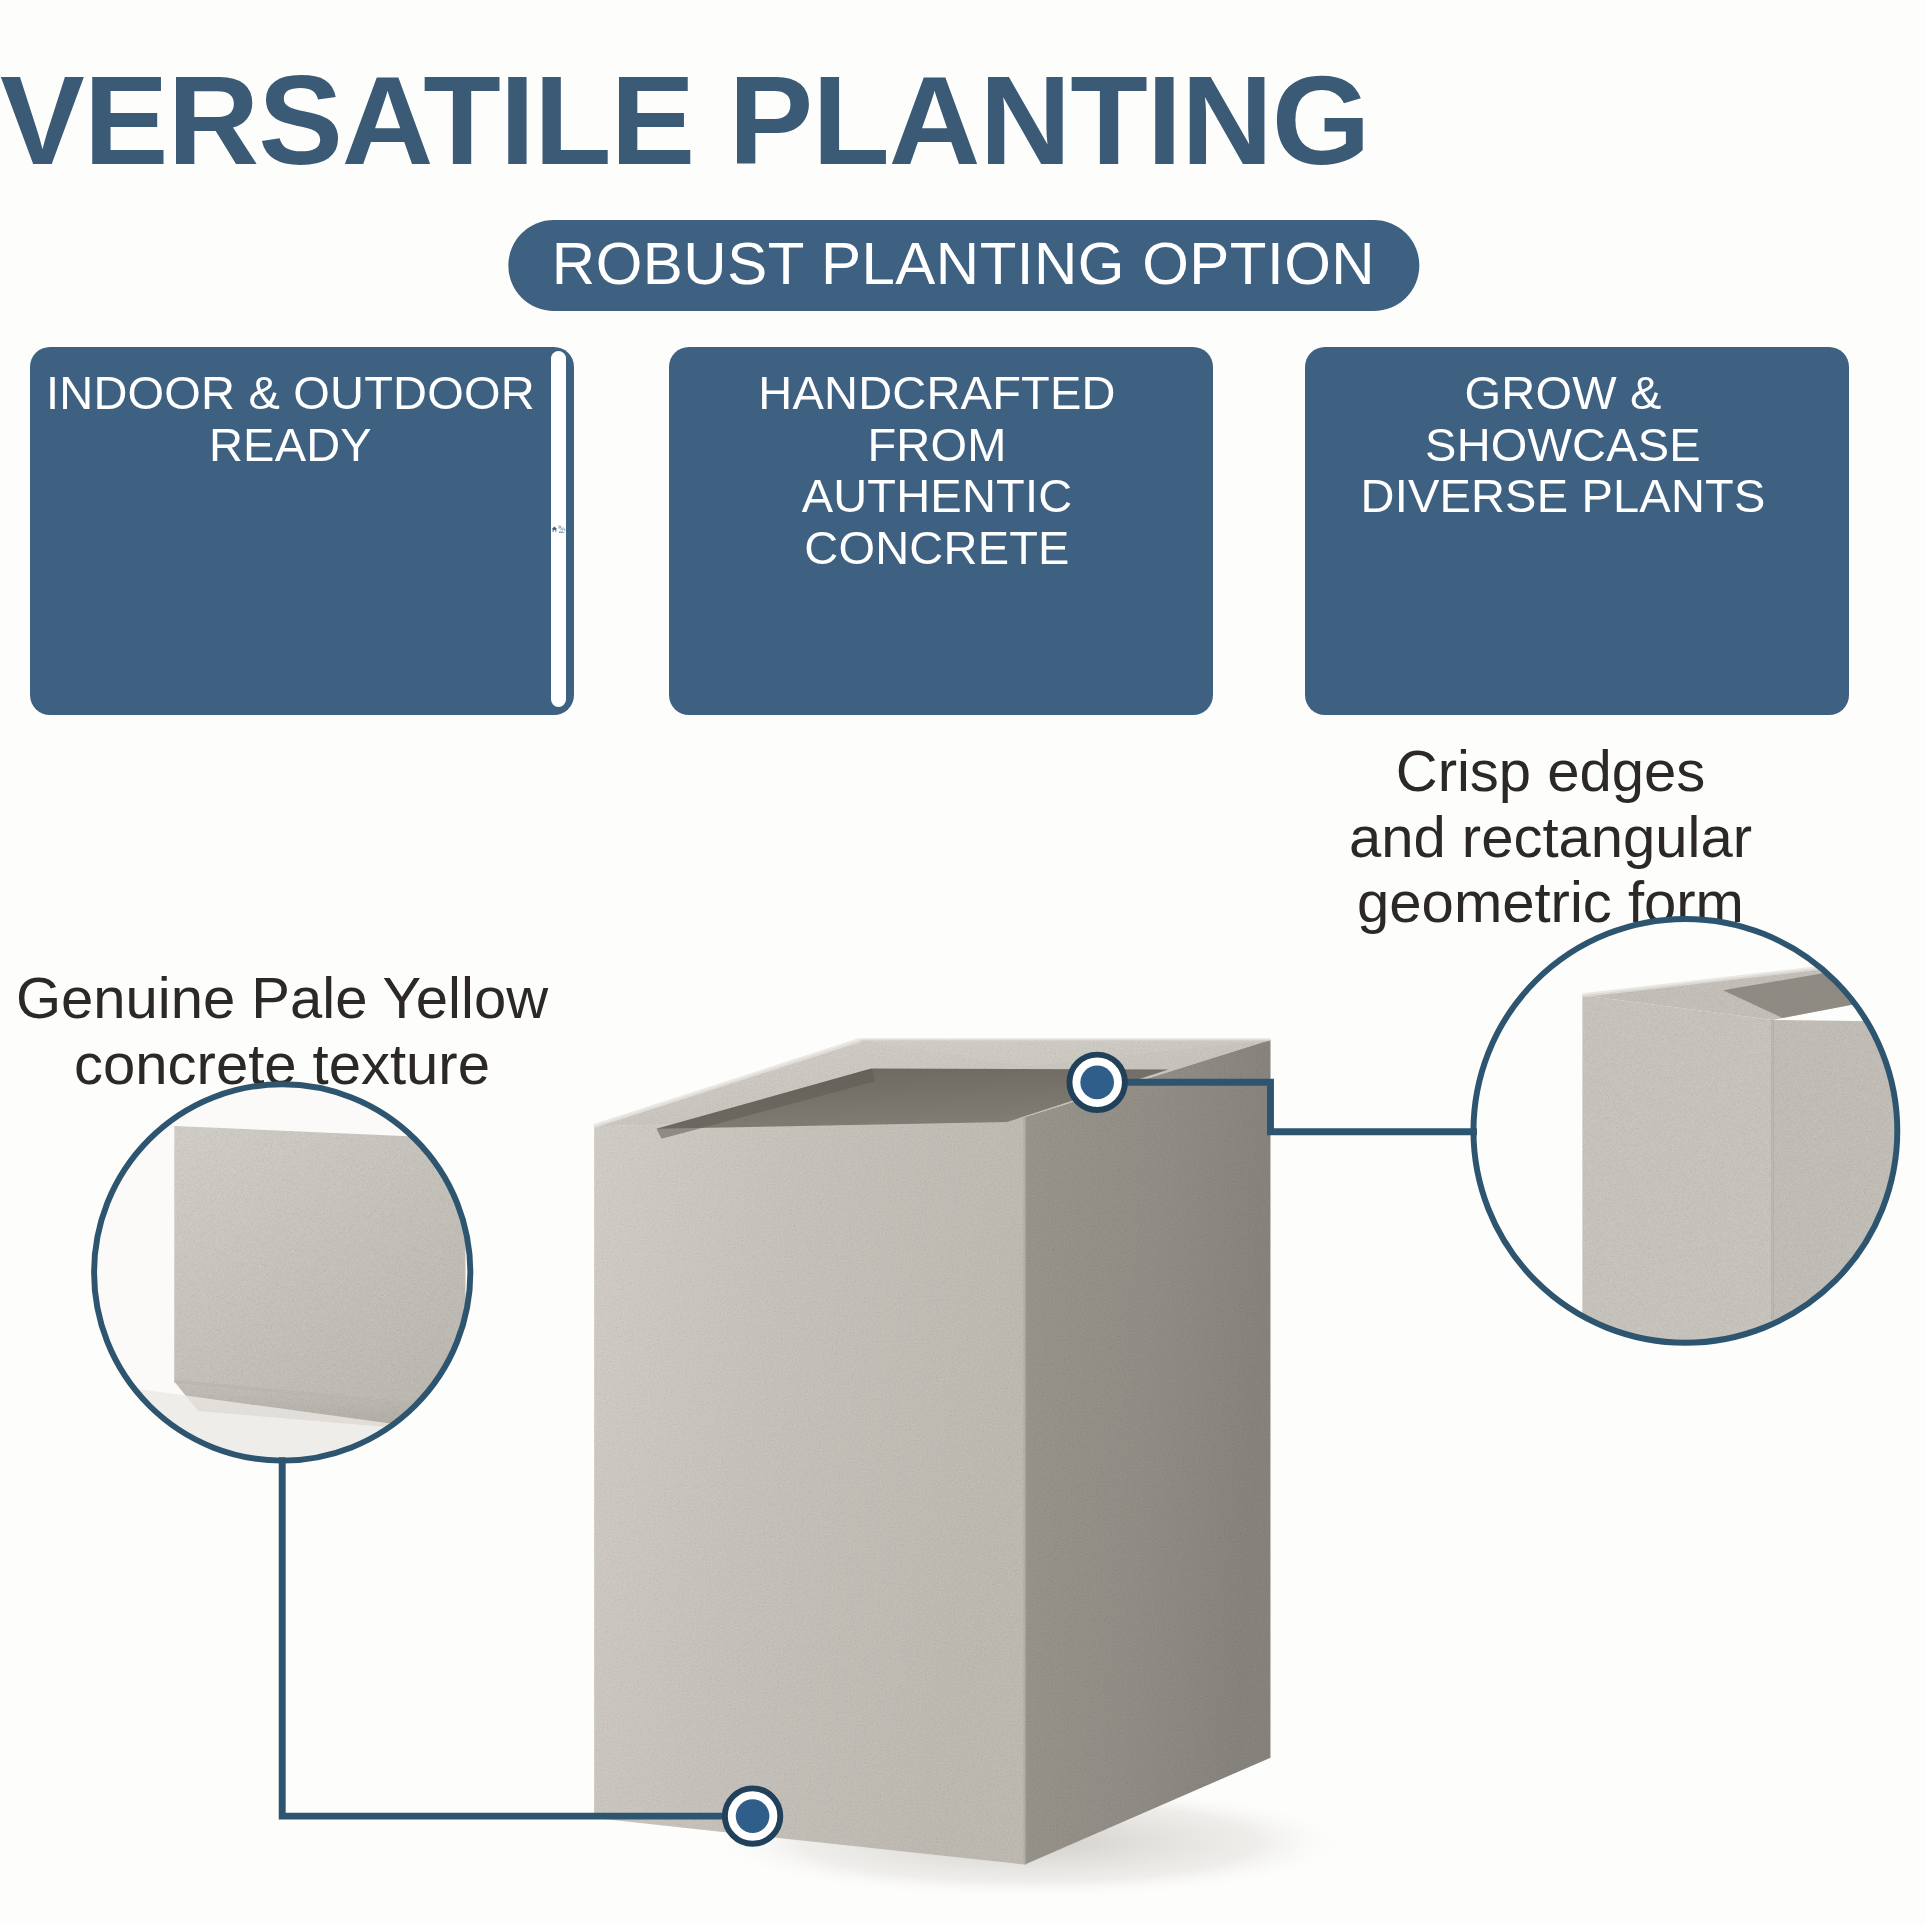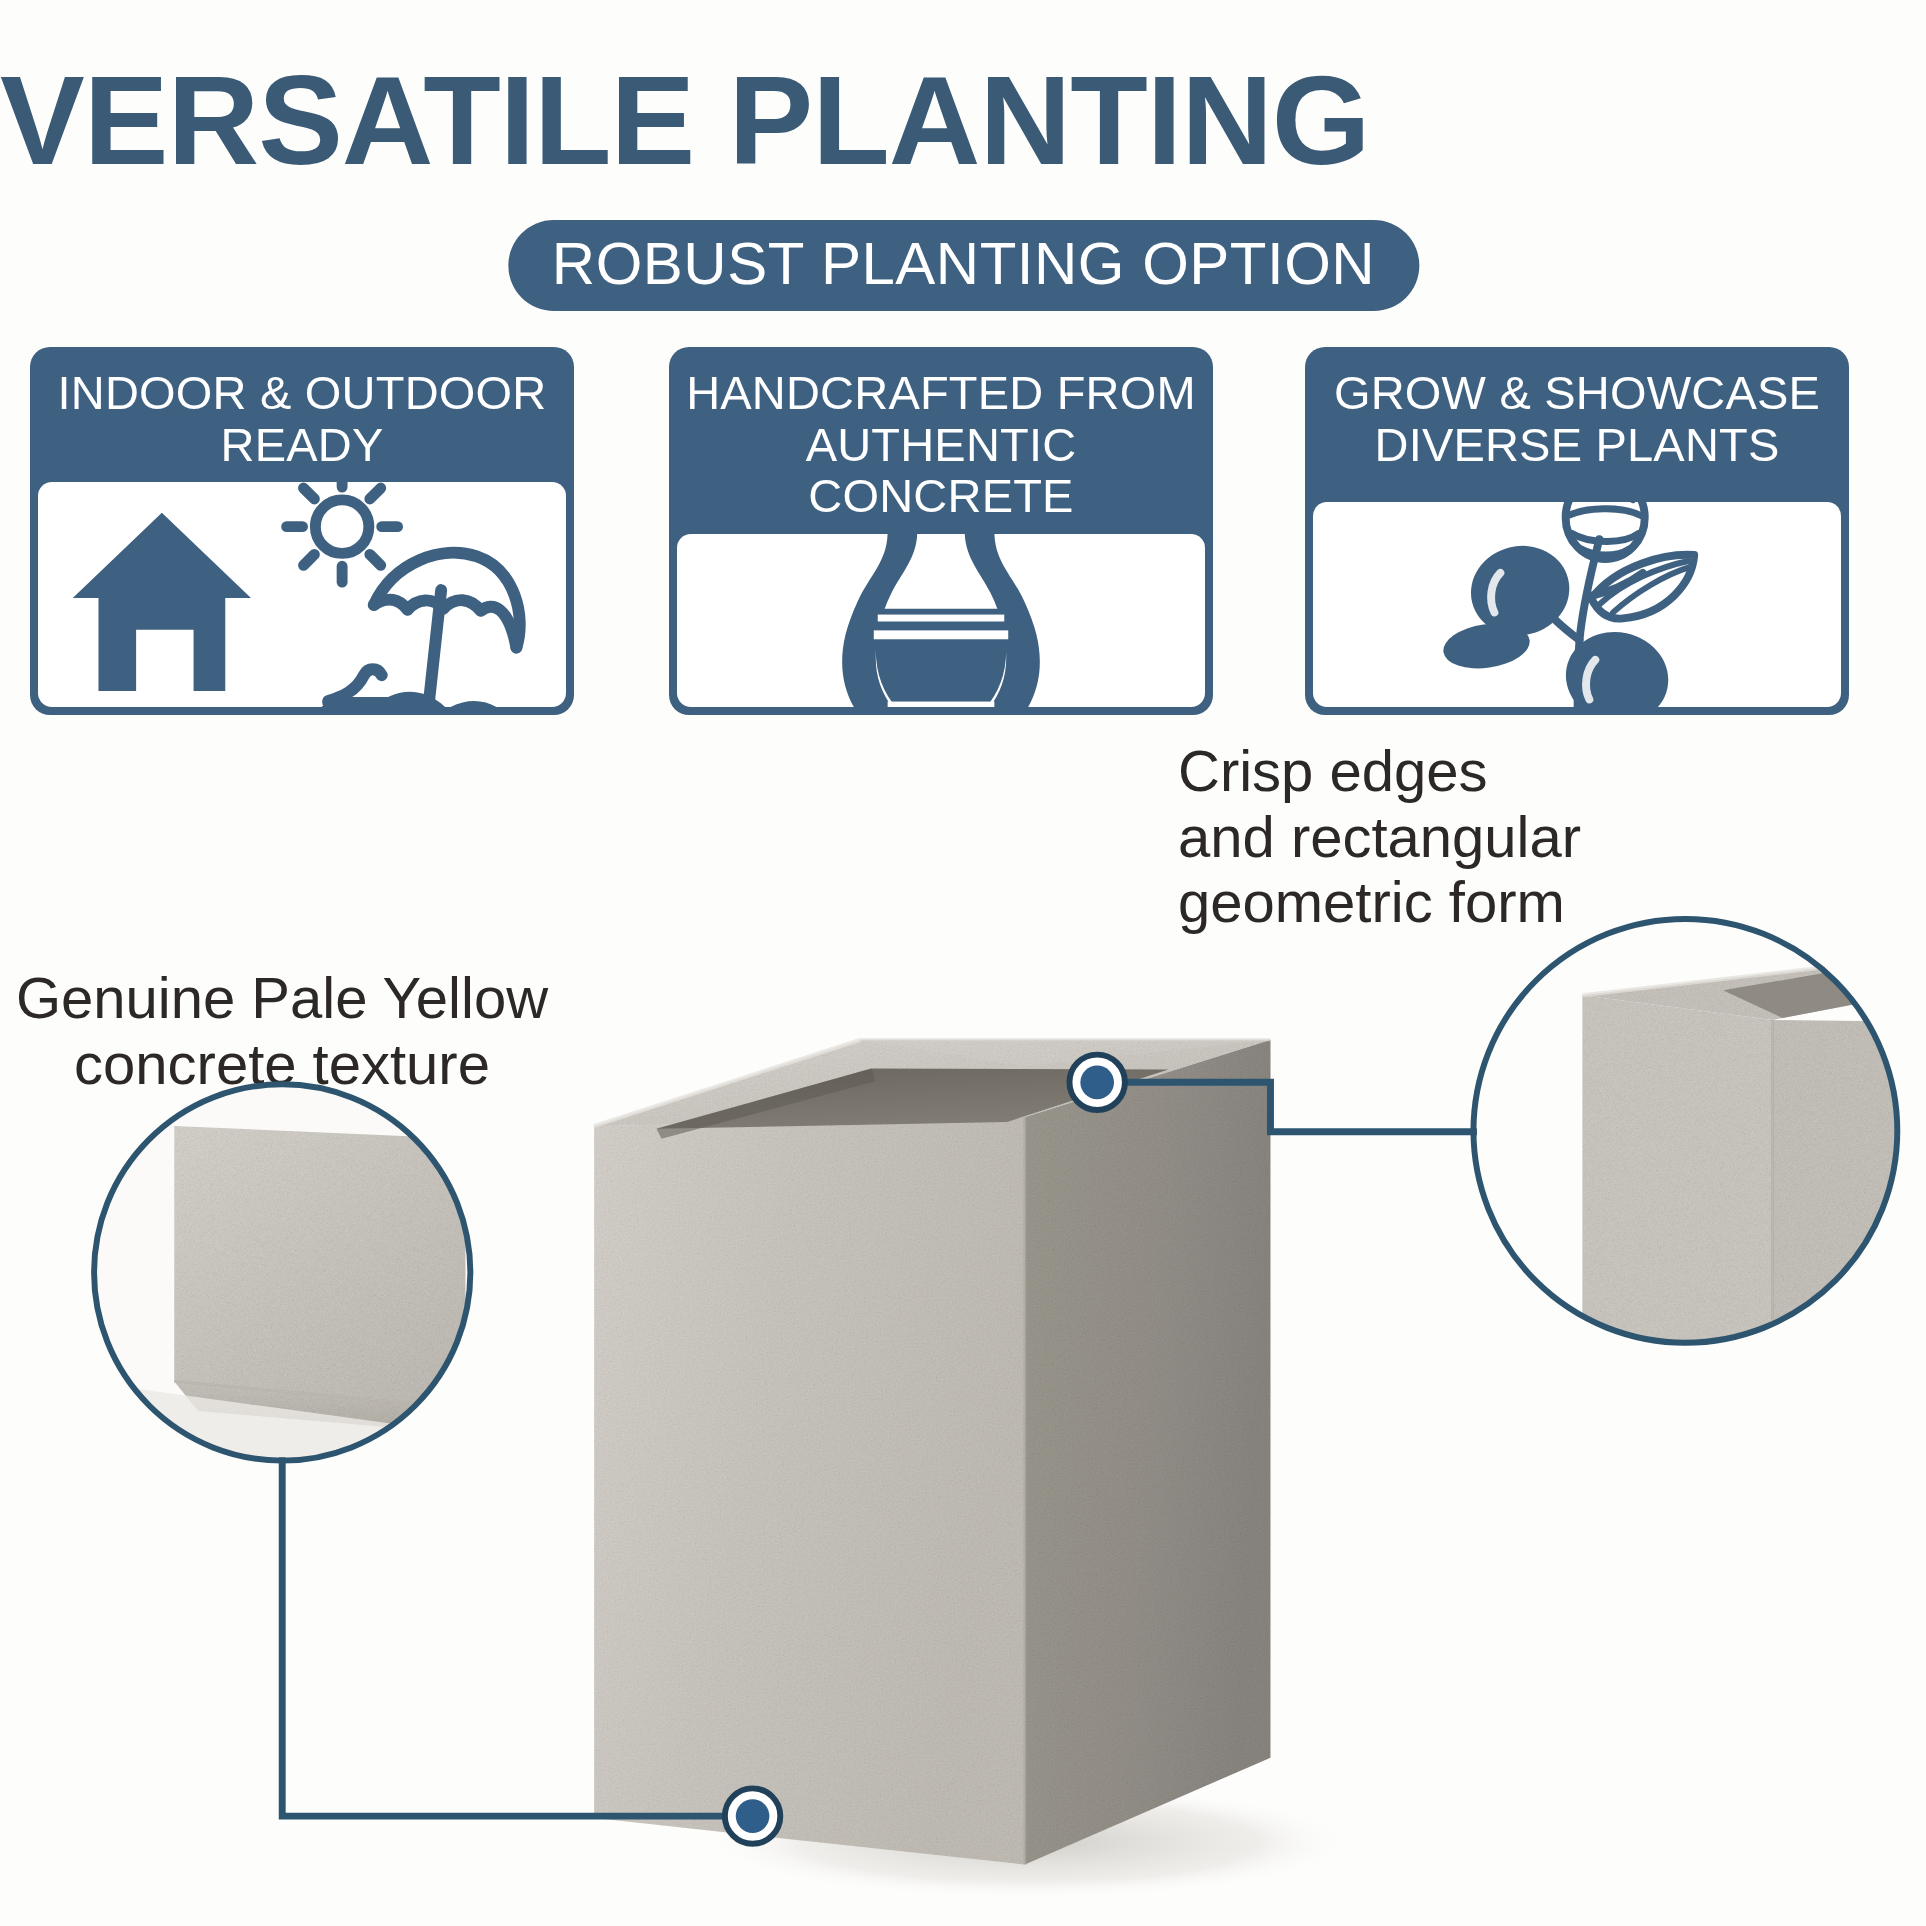"INDOOR & OUTDOOR" .card { flex-direction: column -> row }
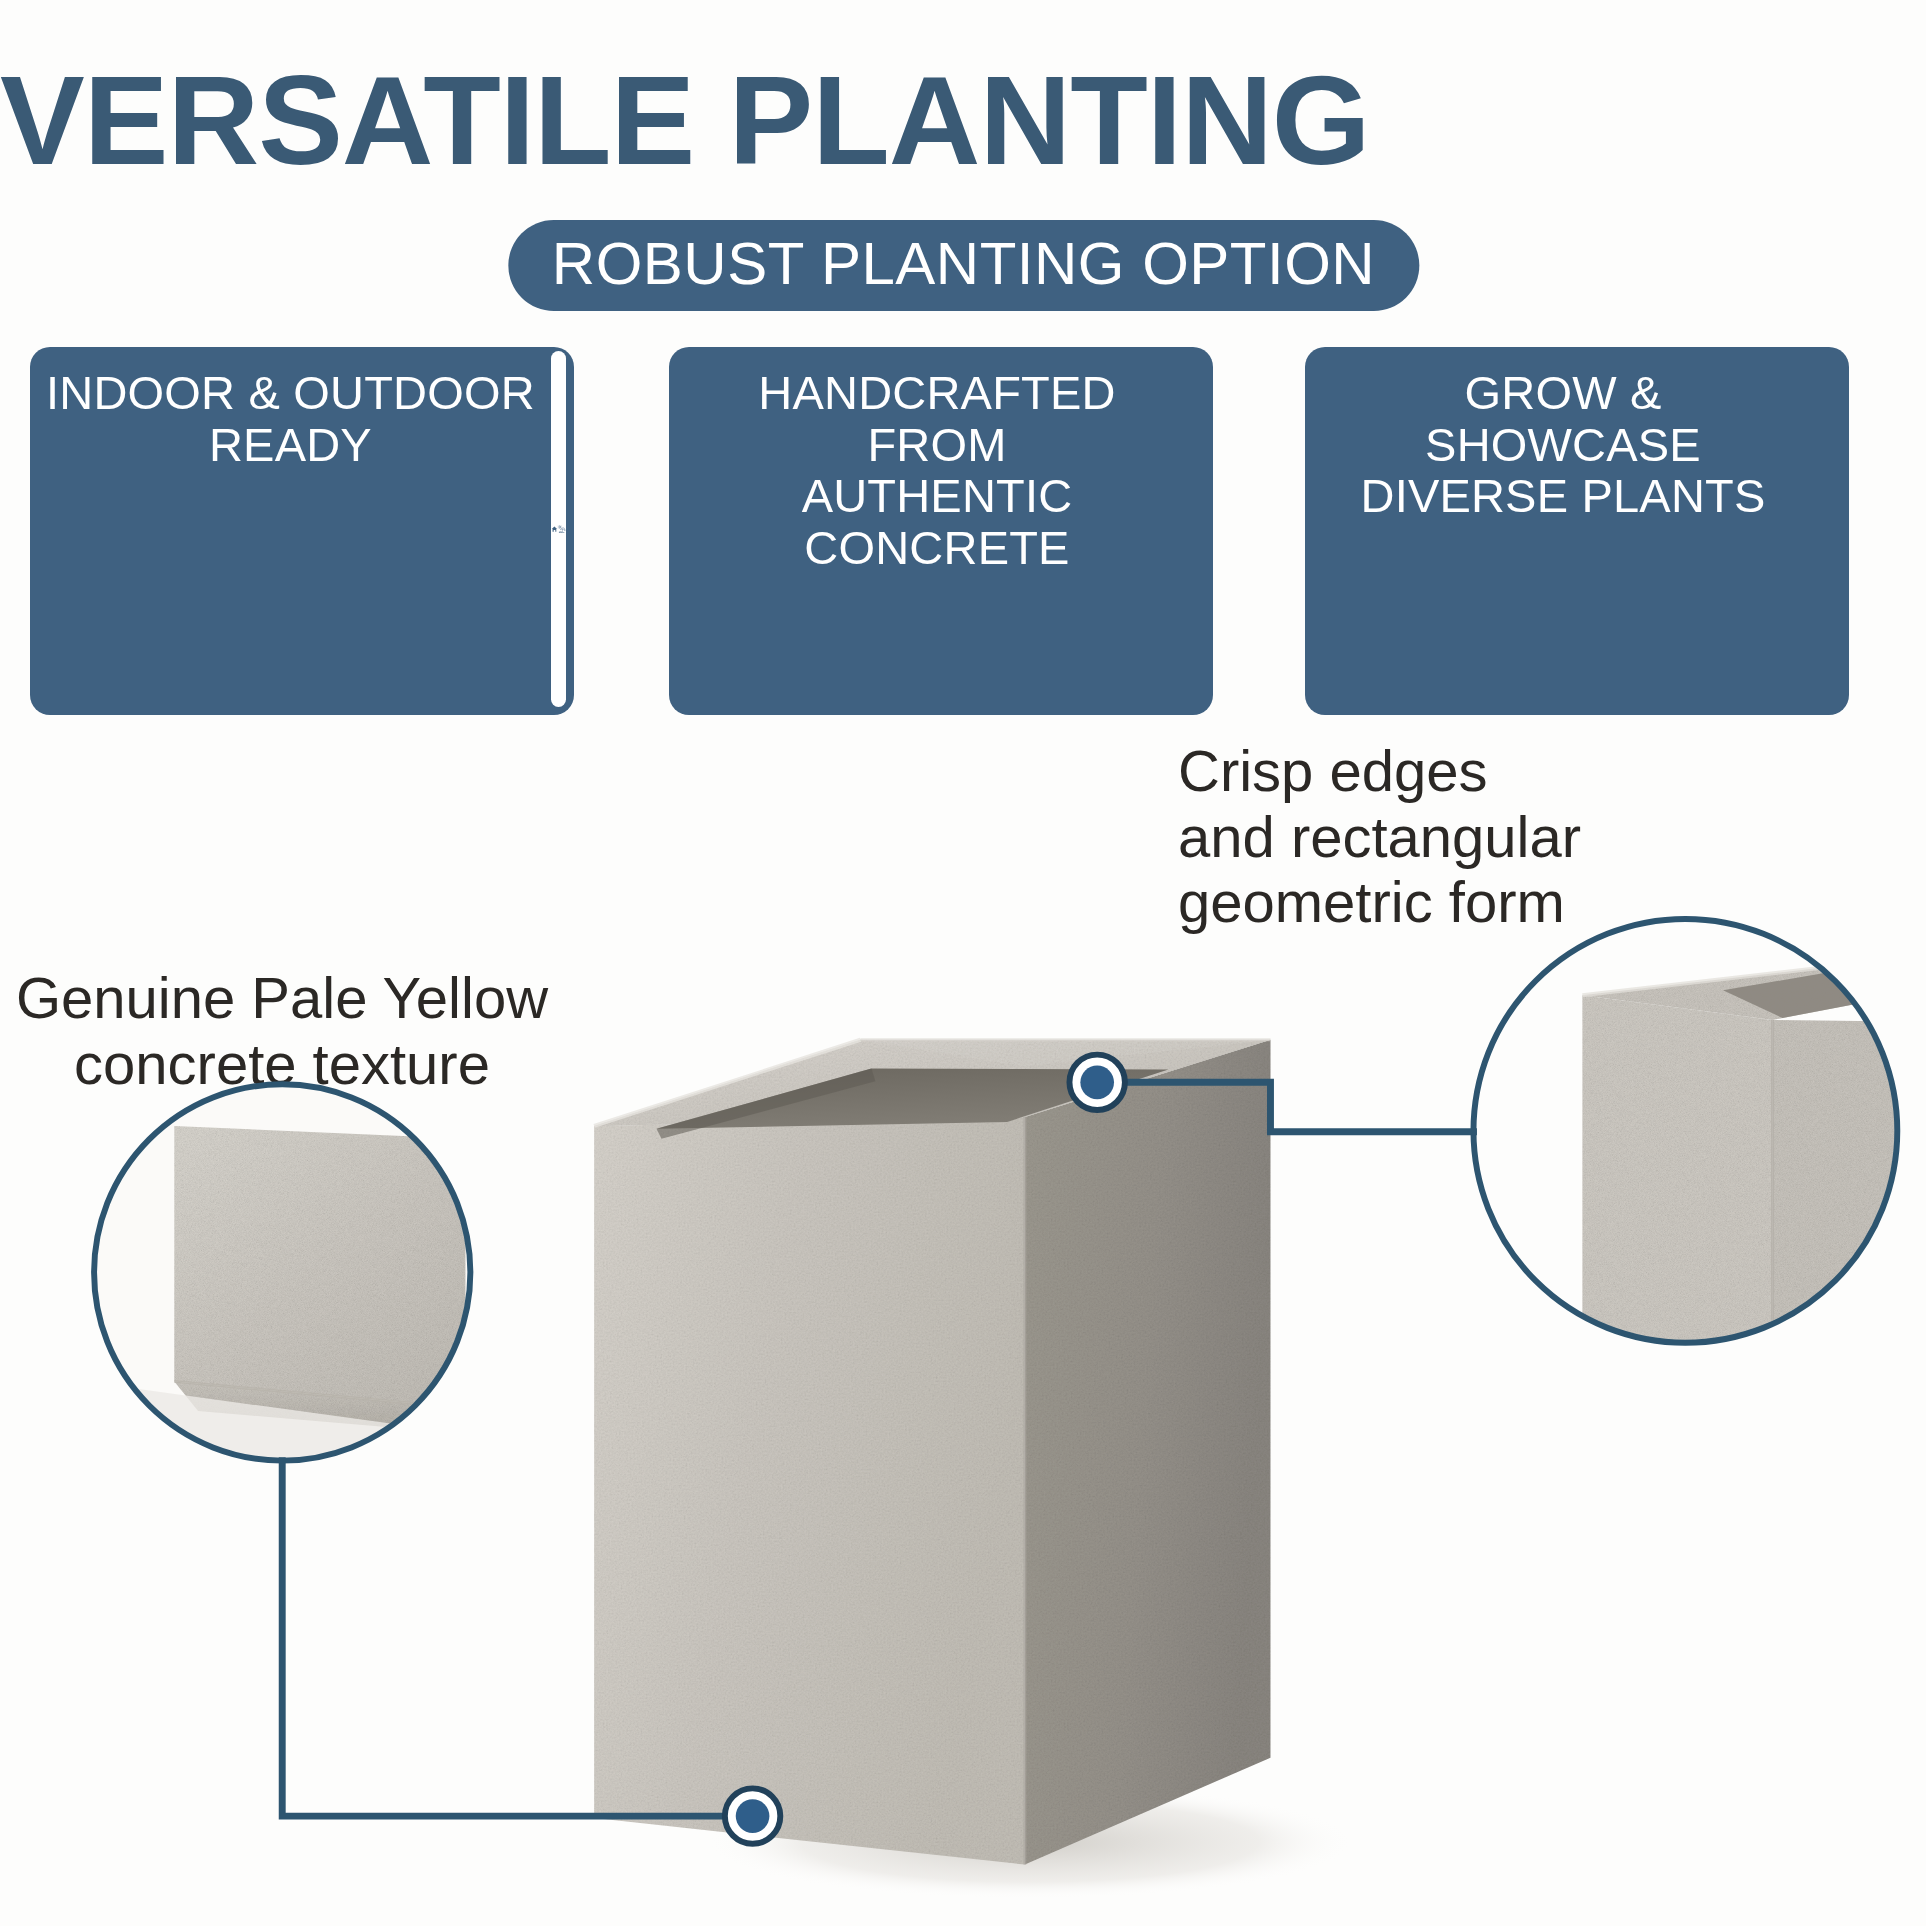"Crisp edges" #callout-right-text { text-align: none -> center }
